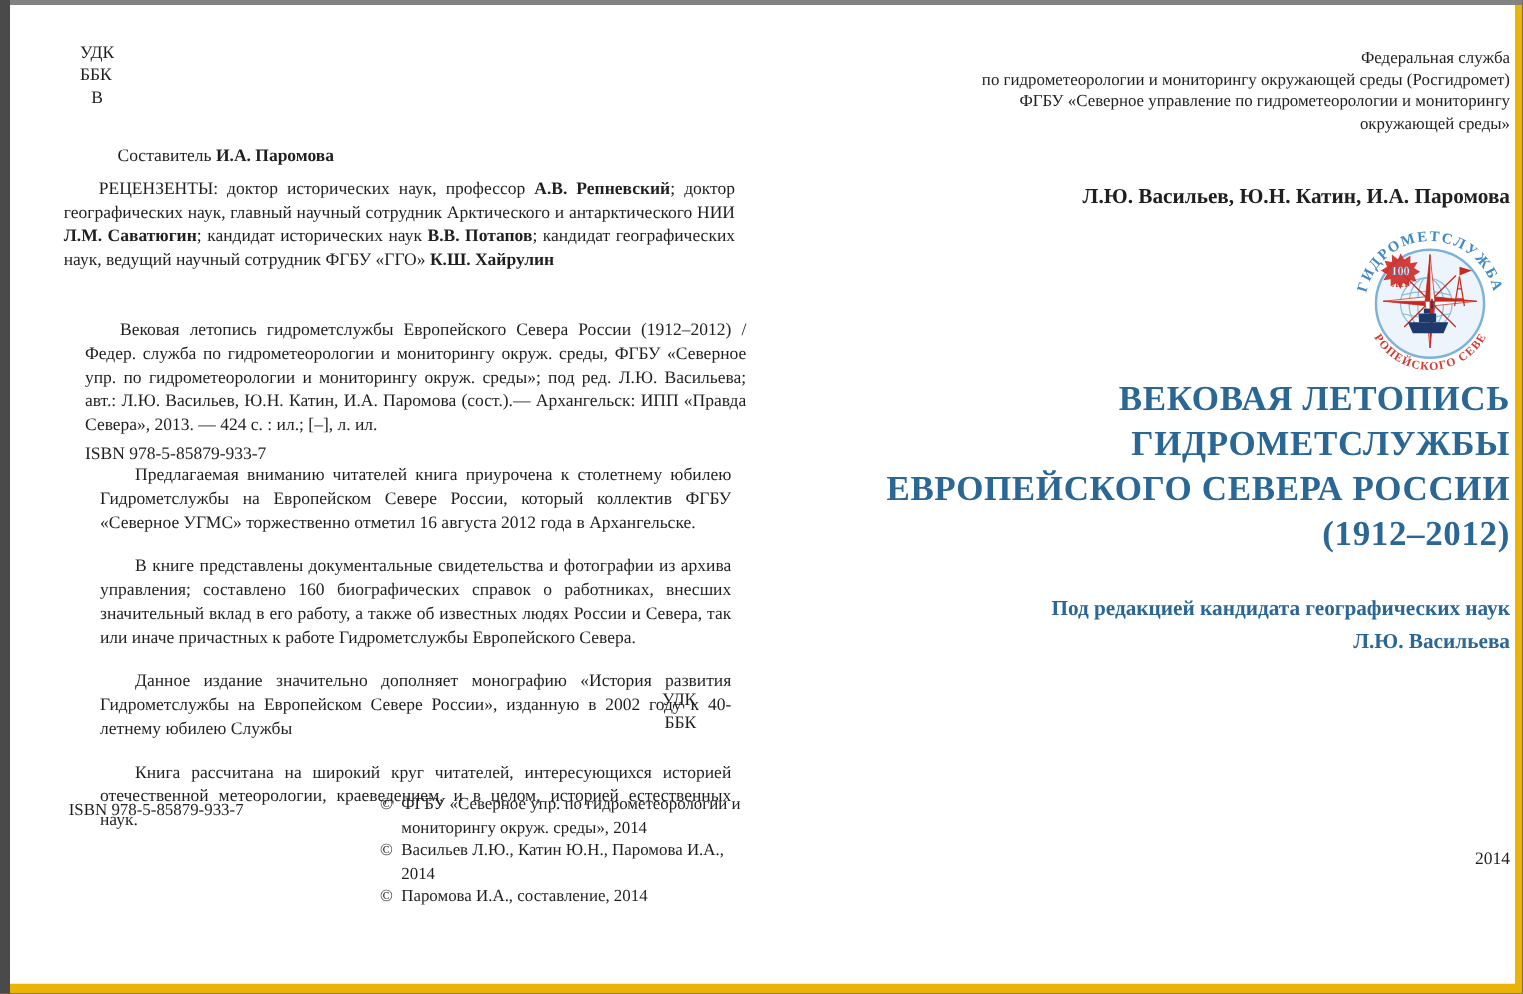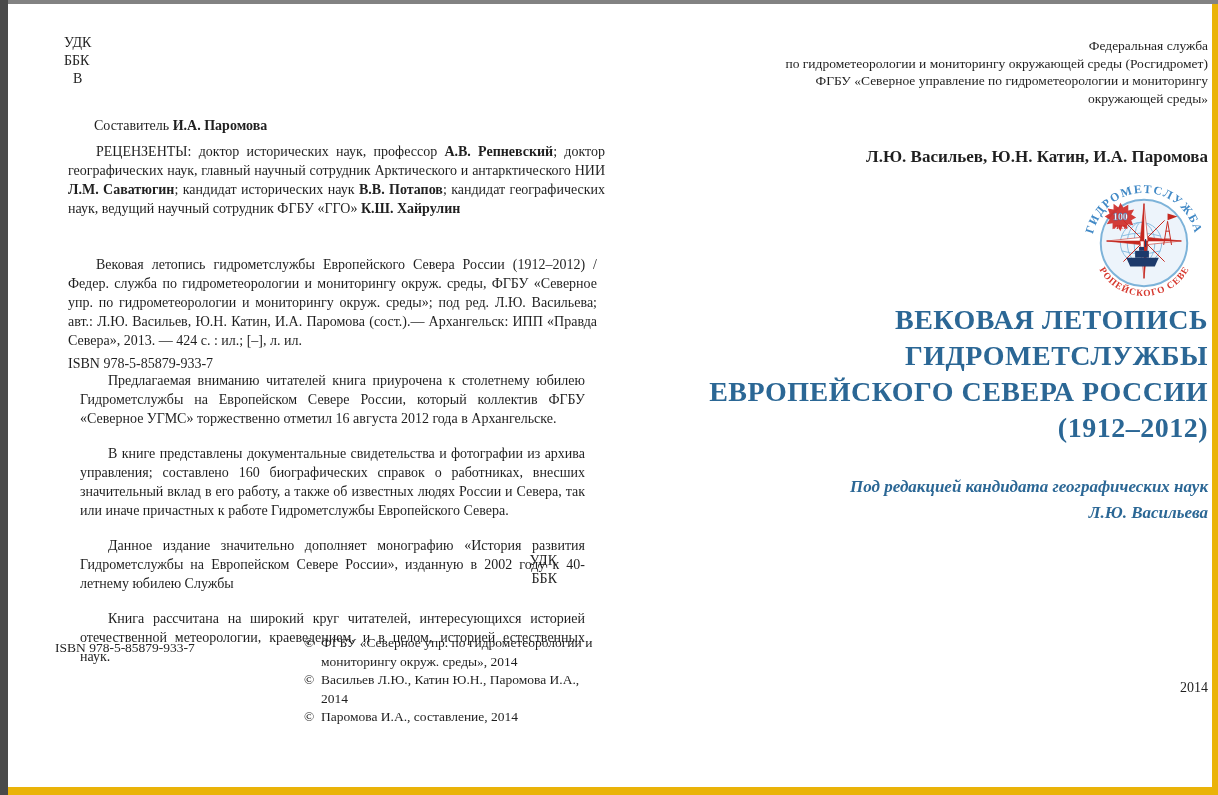"РЕЦЕНЗЕНТЫ: доктор исторических наук," #reviewers { left: 60px -> 43px }
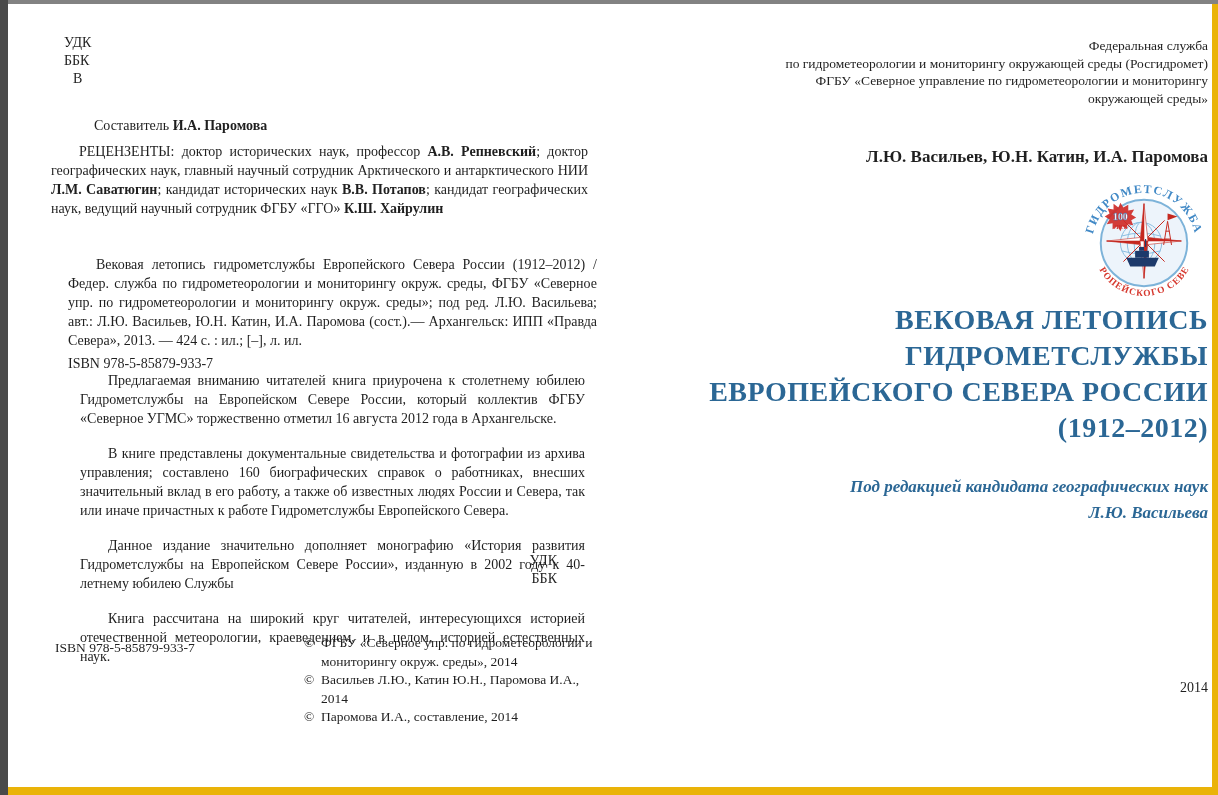"Под редакцией кандидата географических" #rp-edited { font-style: italic -> none }
